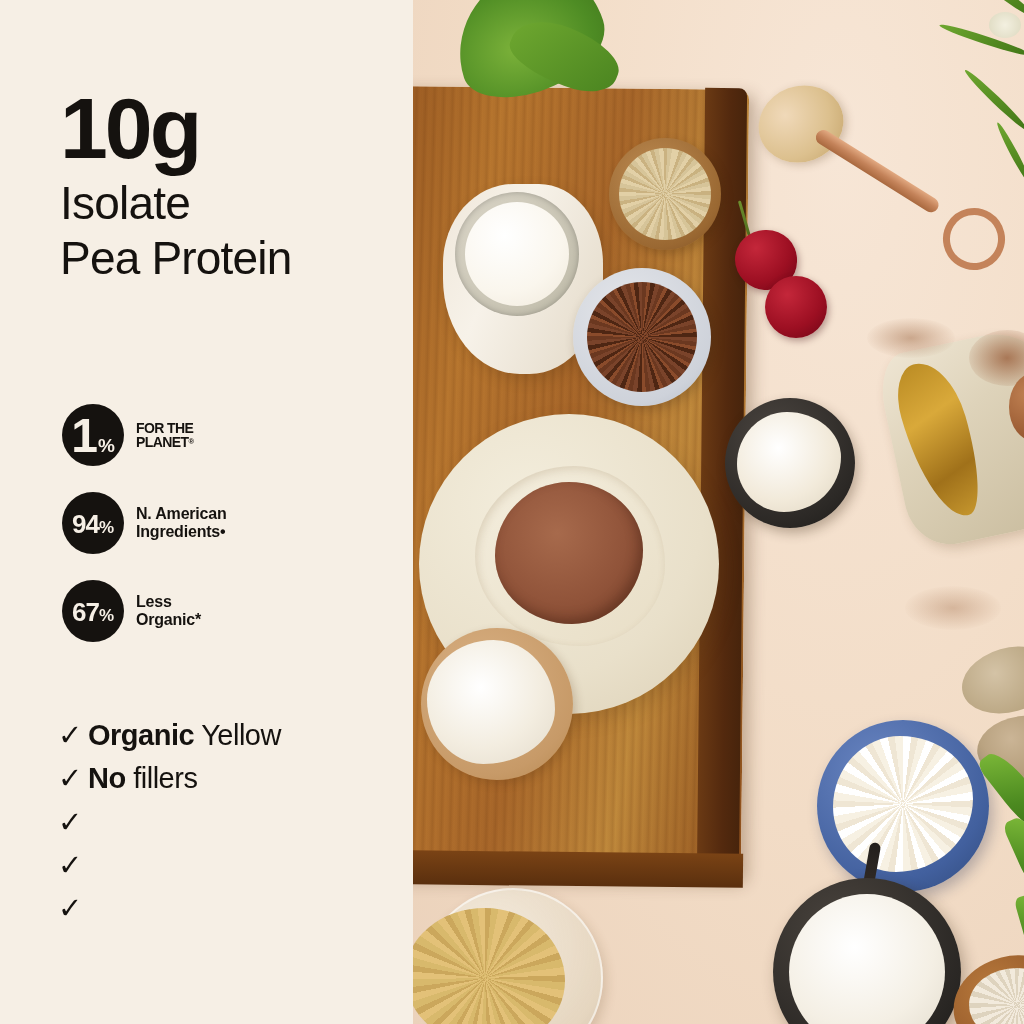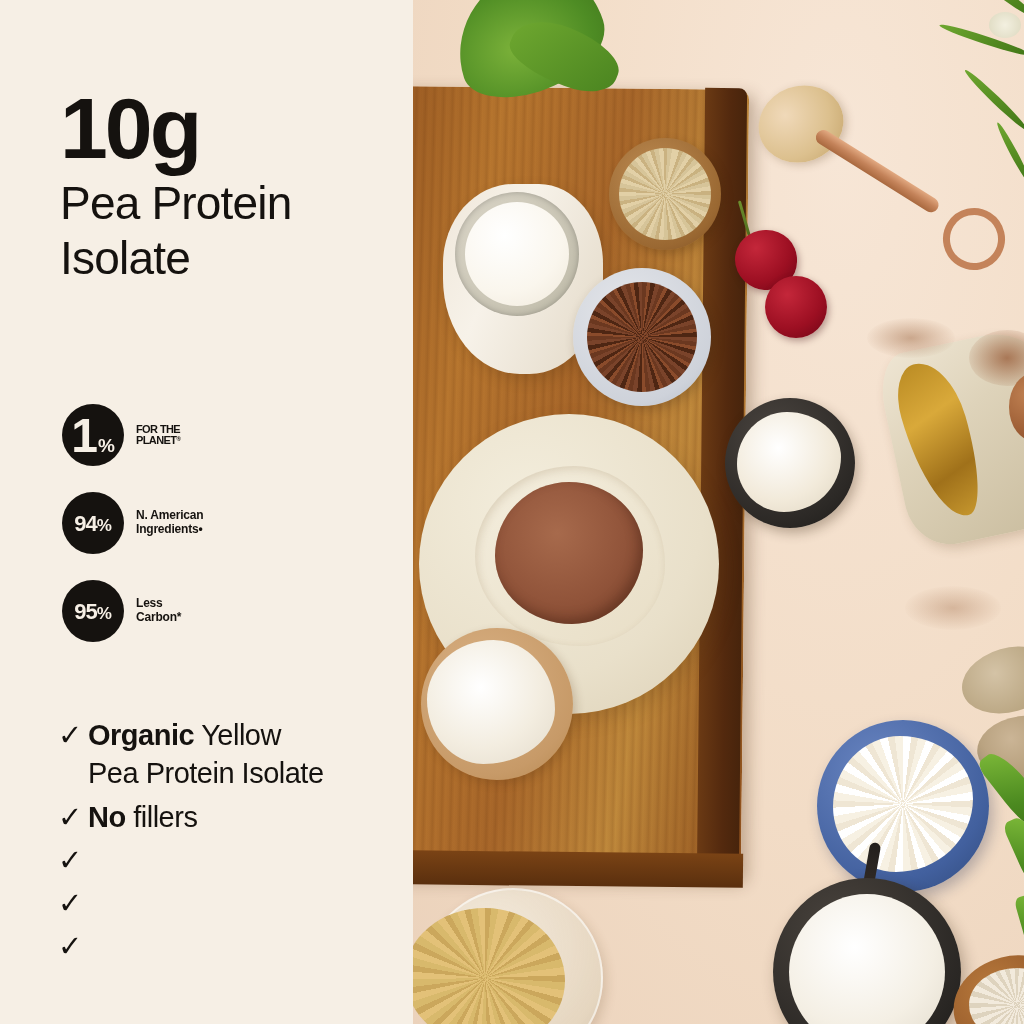"Pea Protein" span.nm-line { order: before "Isolate" -> after "Isolate" }
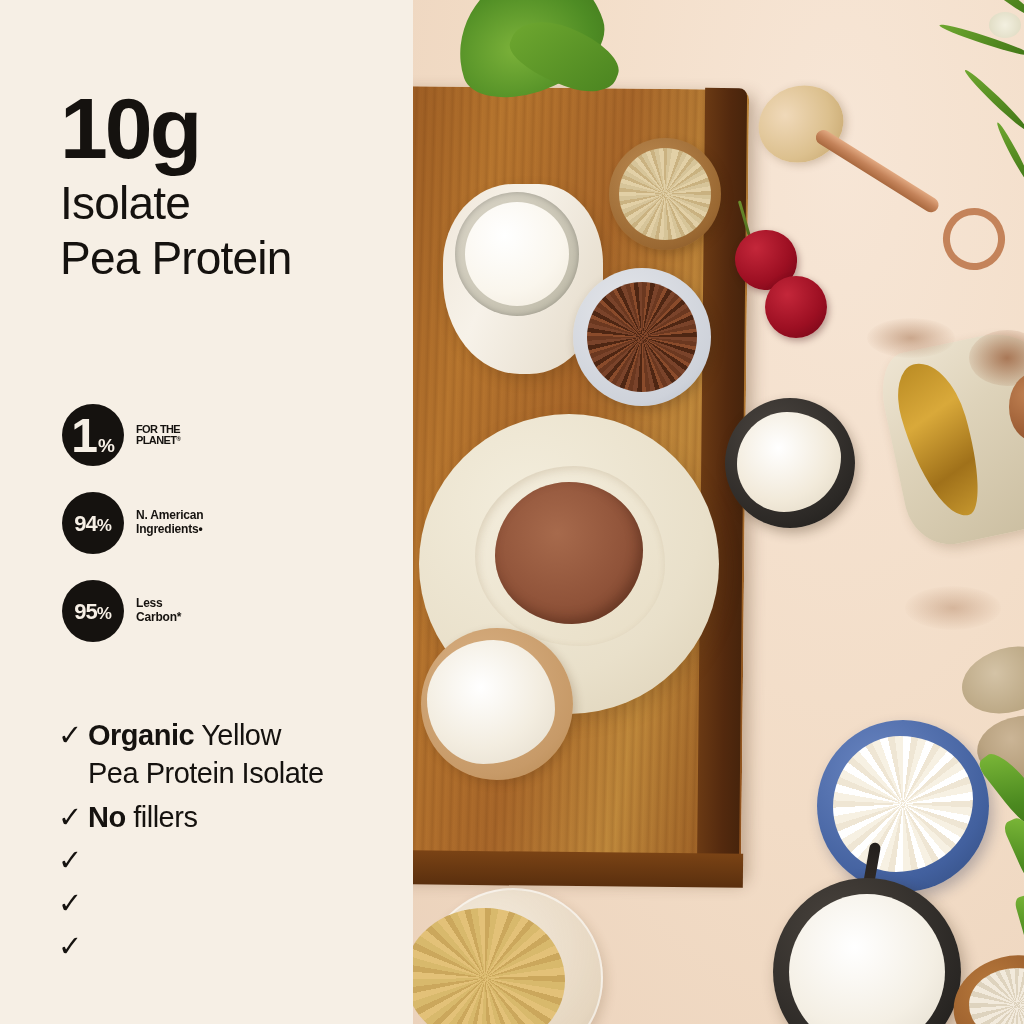"FOR THE" .badge-row.planet .badge-label { font-size: 11px -> 14px }
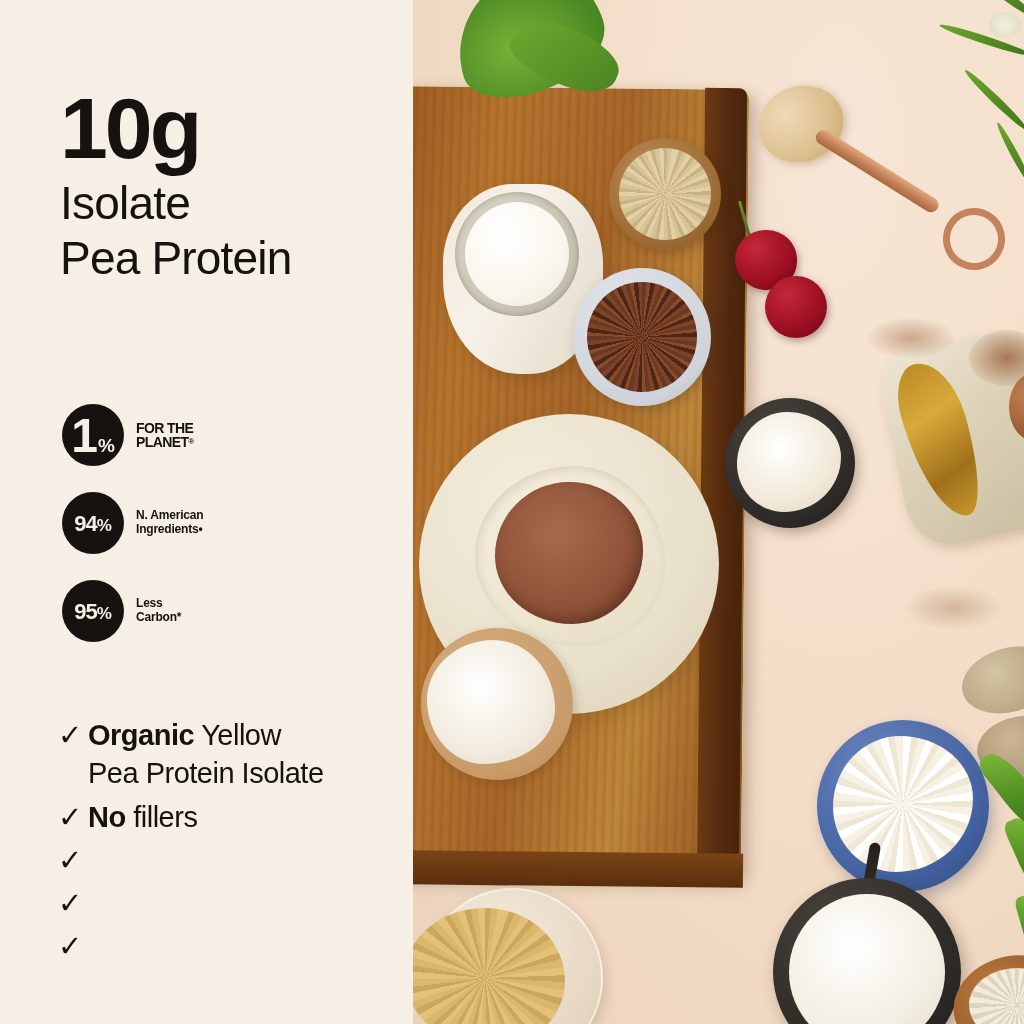"94" .badge-num { font-size: 22px -> 26px }
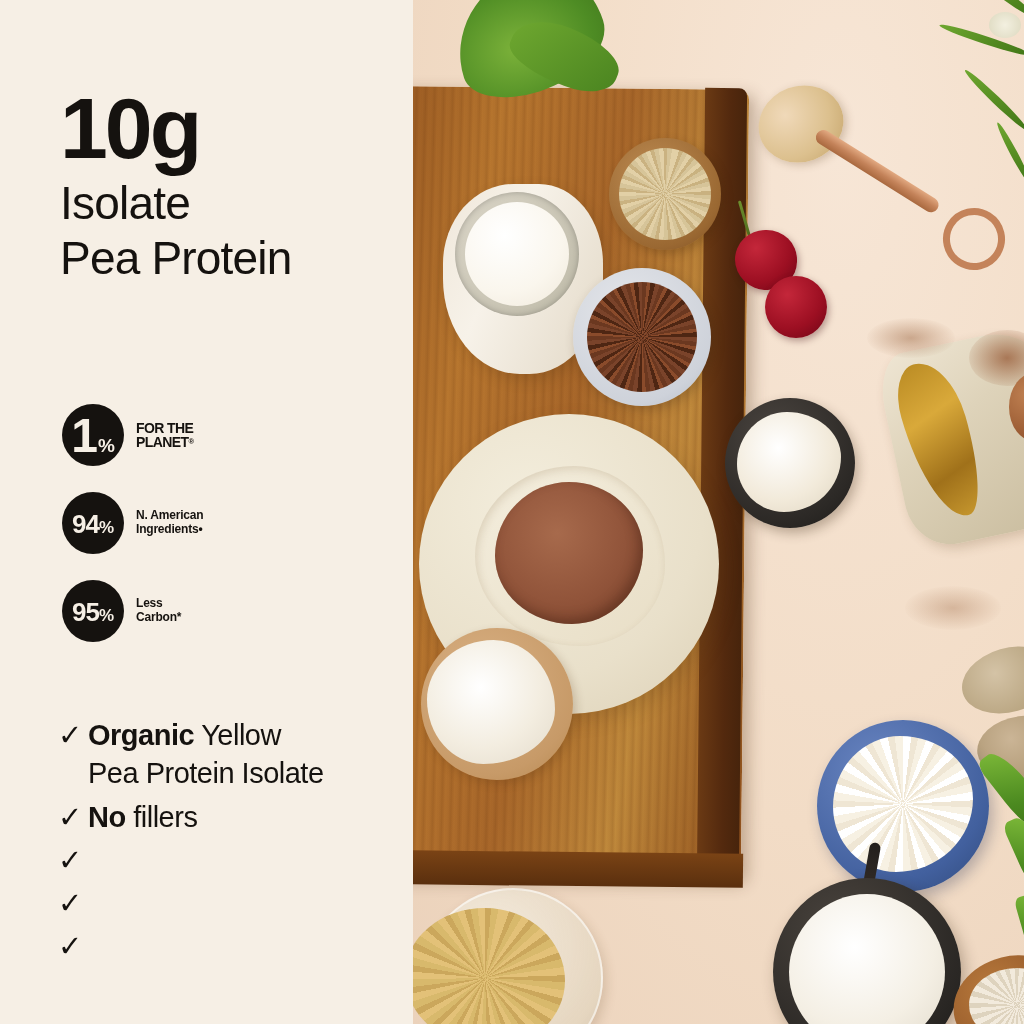"N. American" .badge-label { font-size: 12px -> 16px }
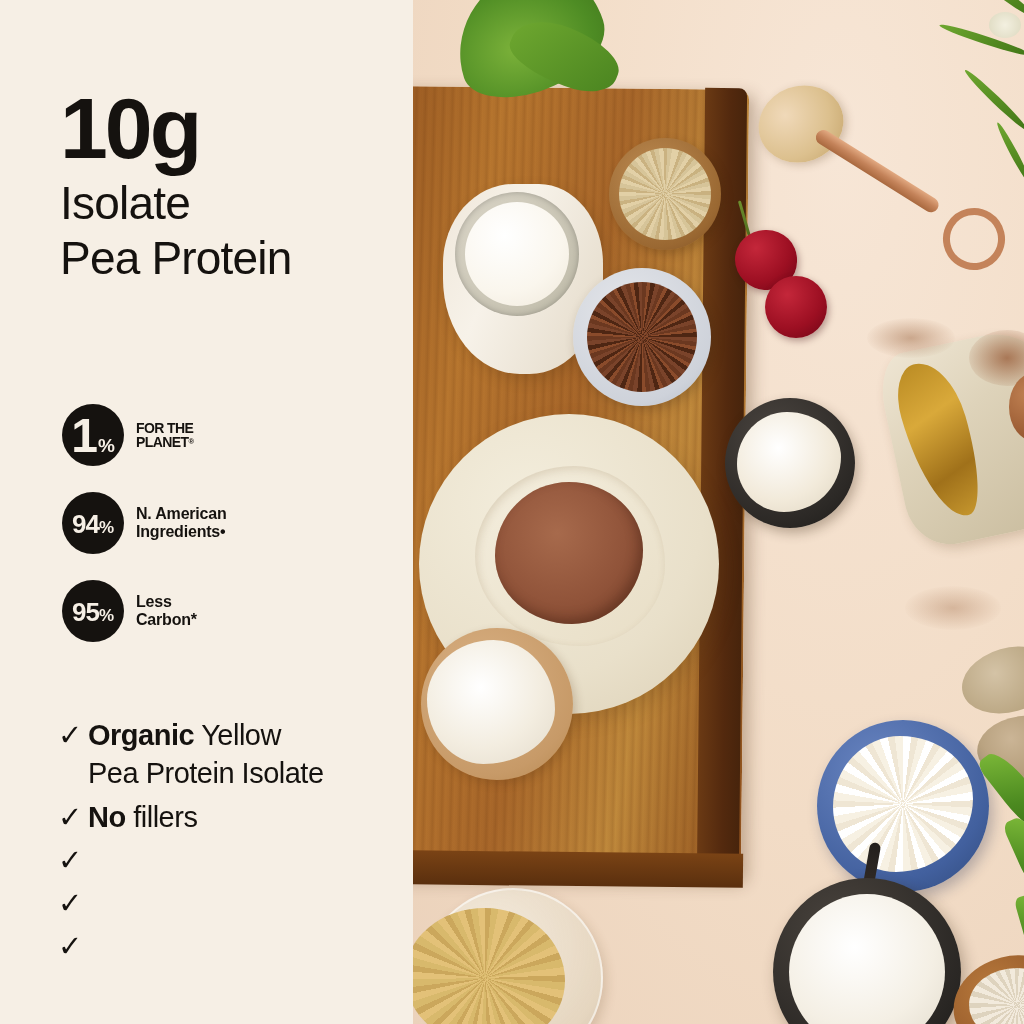"95" span.badge-num { text: 95 -> 67 }
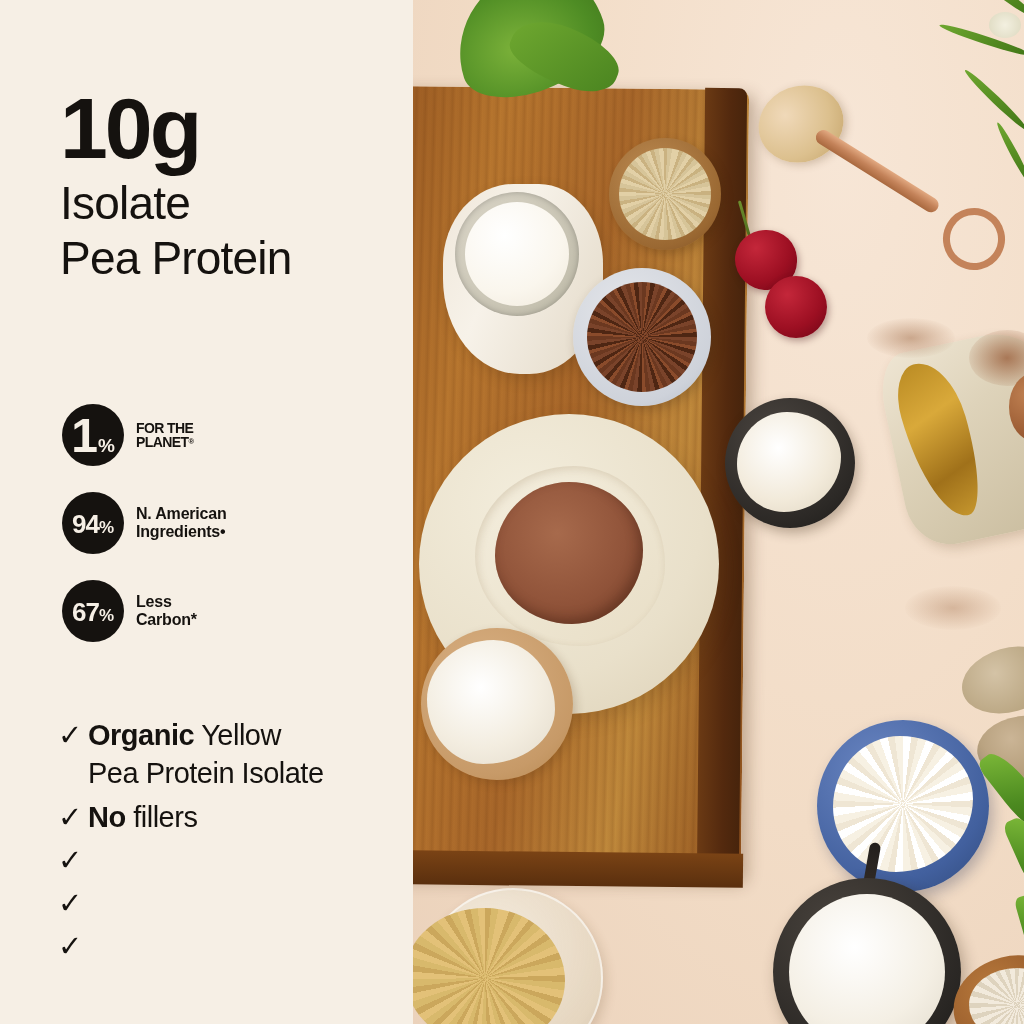"Carbon*" span.bl-line { text: Carbon -> Organic }
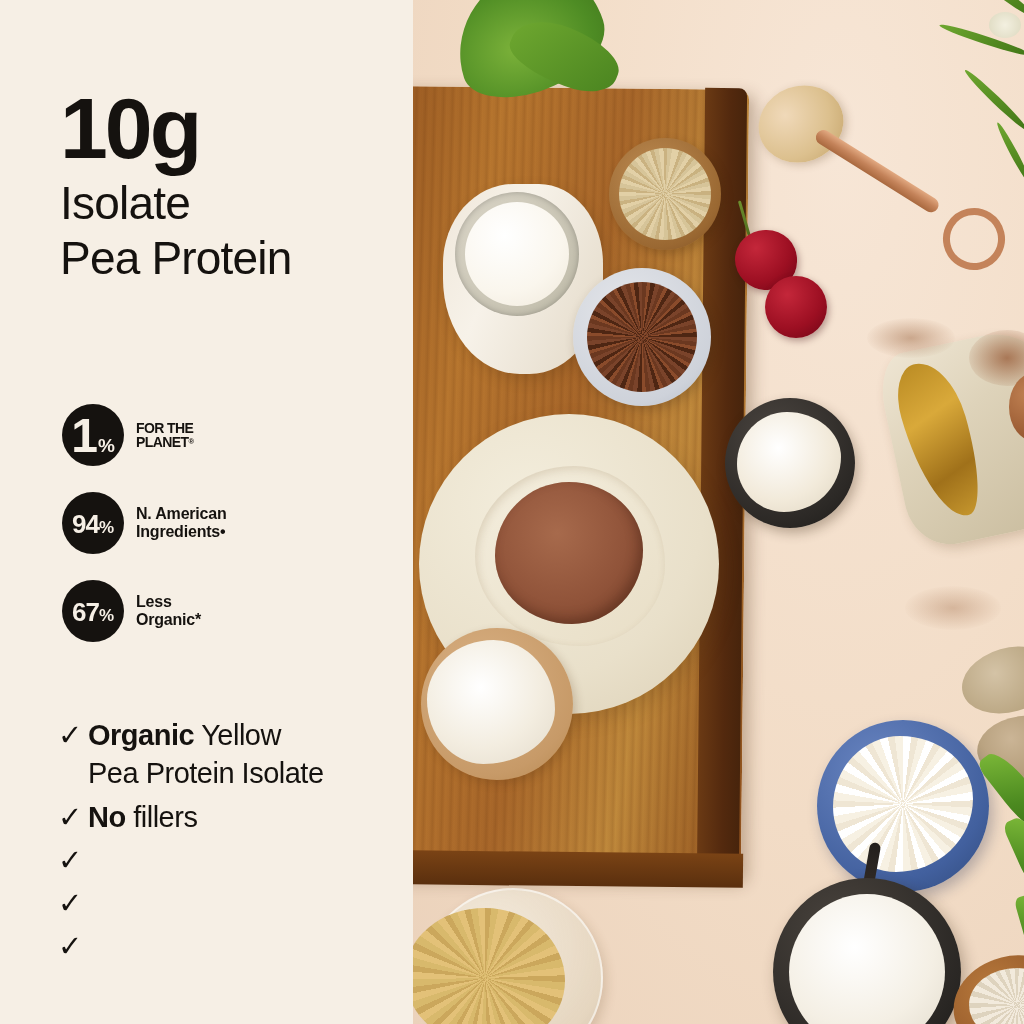"Organic Yellow" .check-text .ct-line { text-align: none -> right }
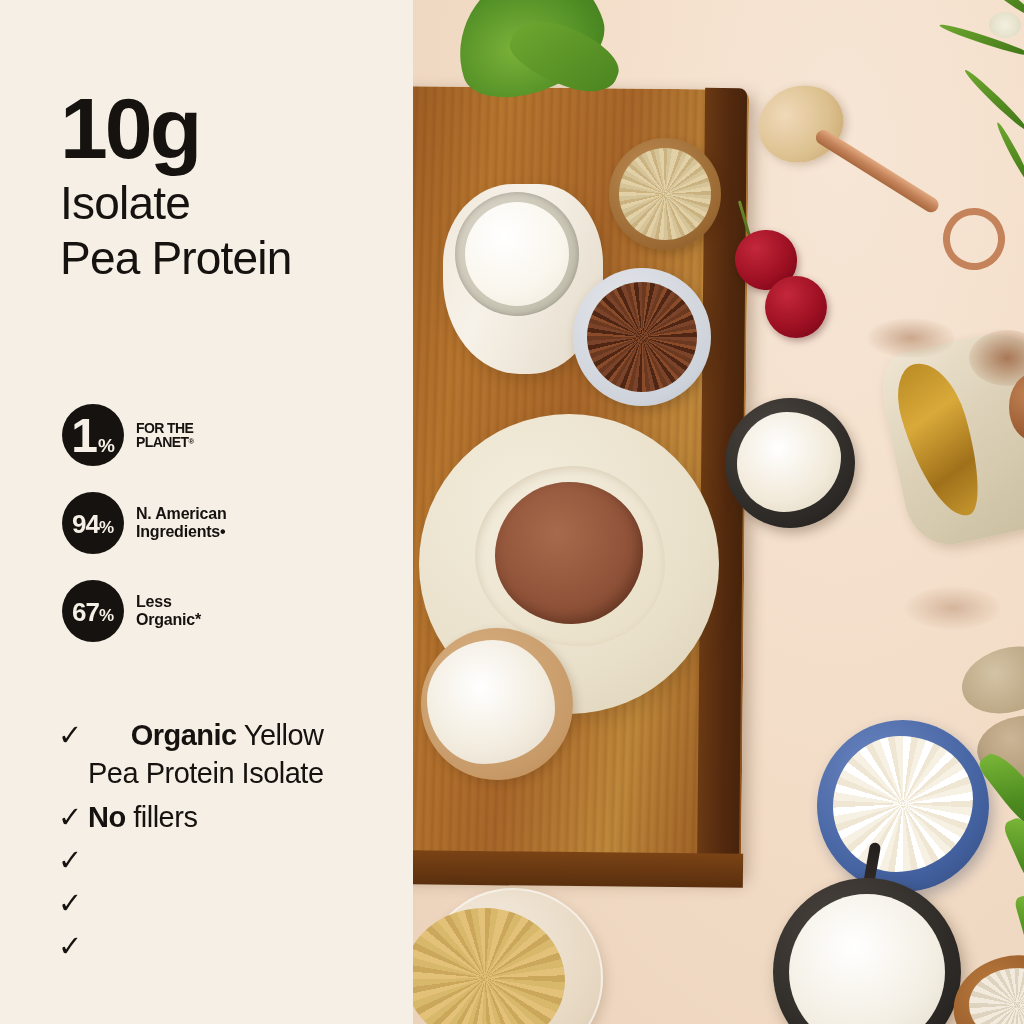"Pea Protein Isolate" span.ct-line { html: <span>Pea Protein Isolate</span> -> none }
